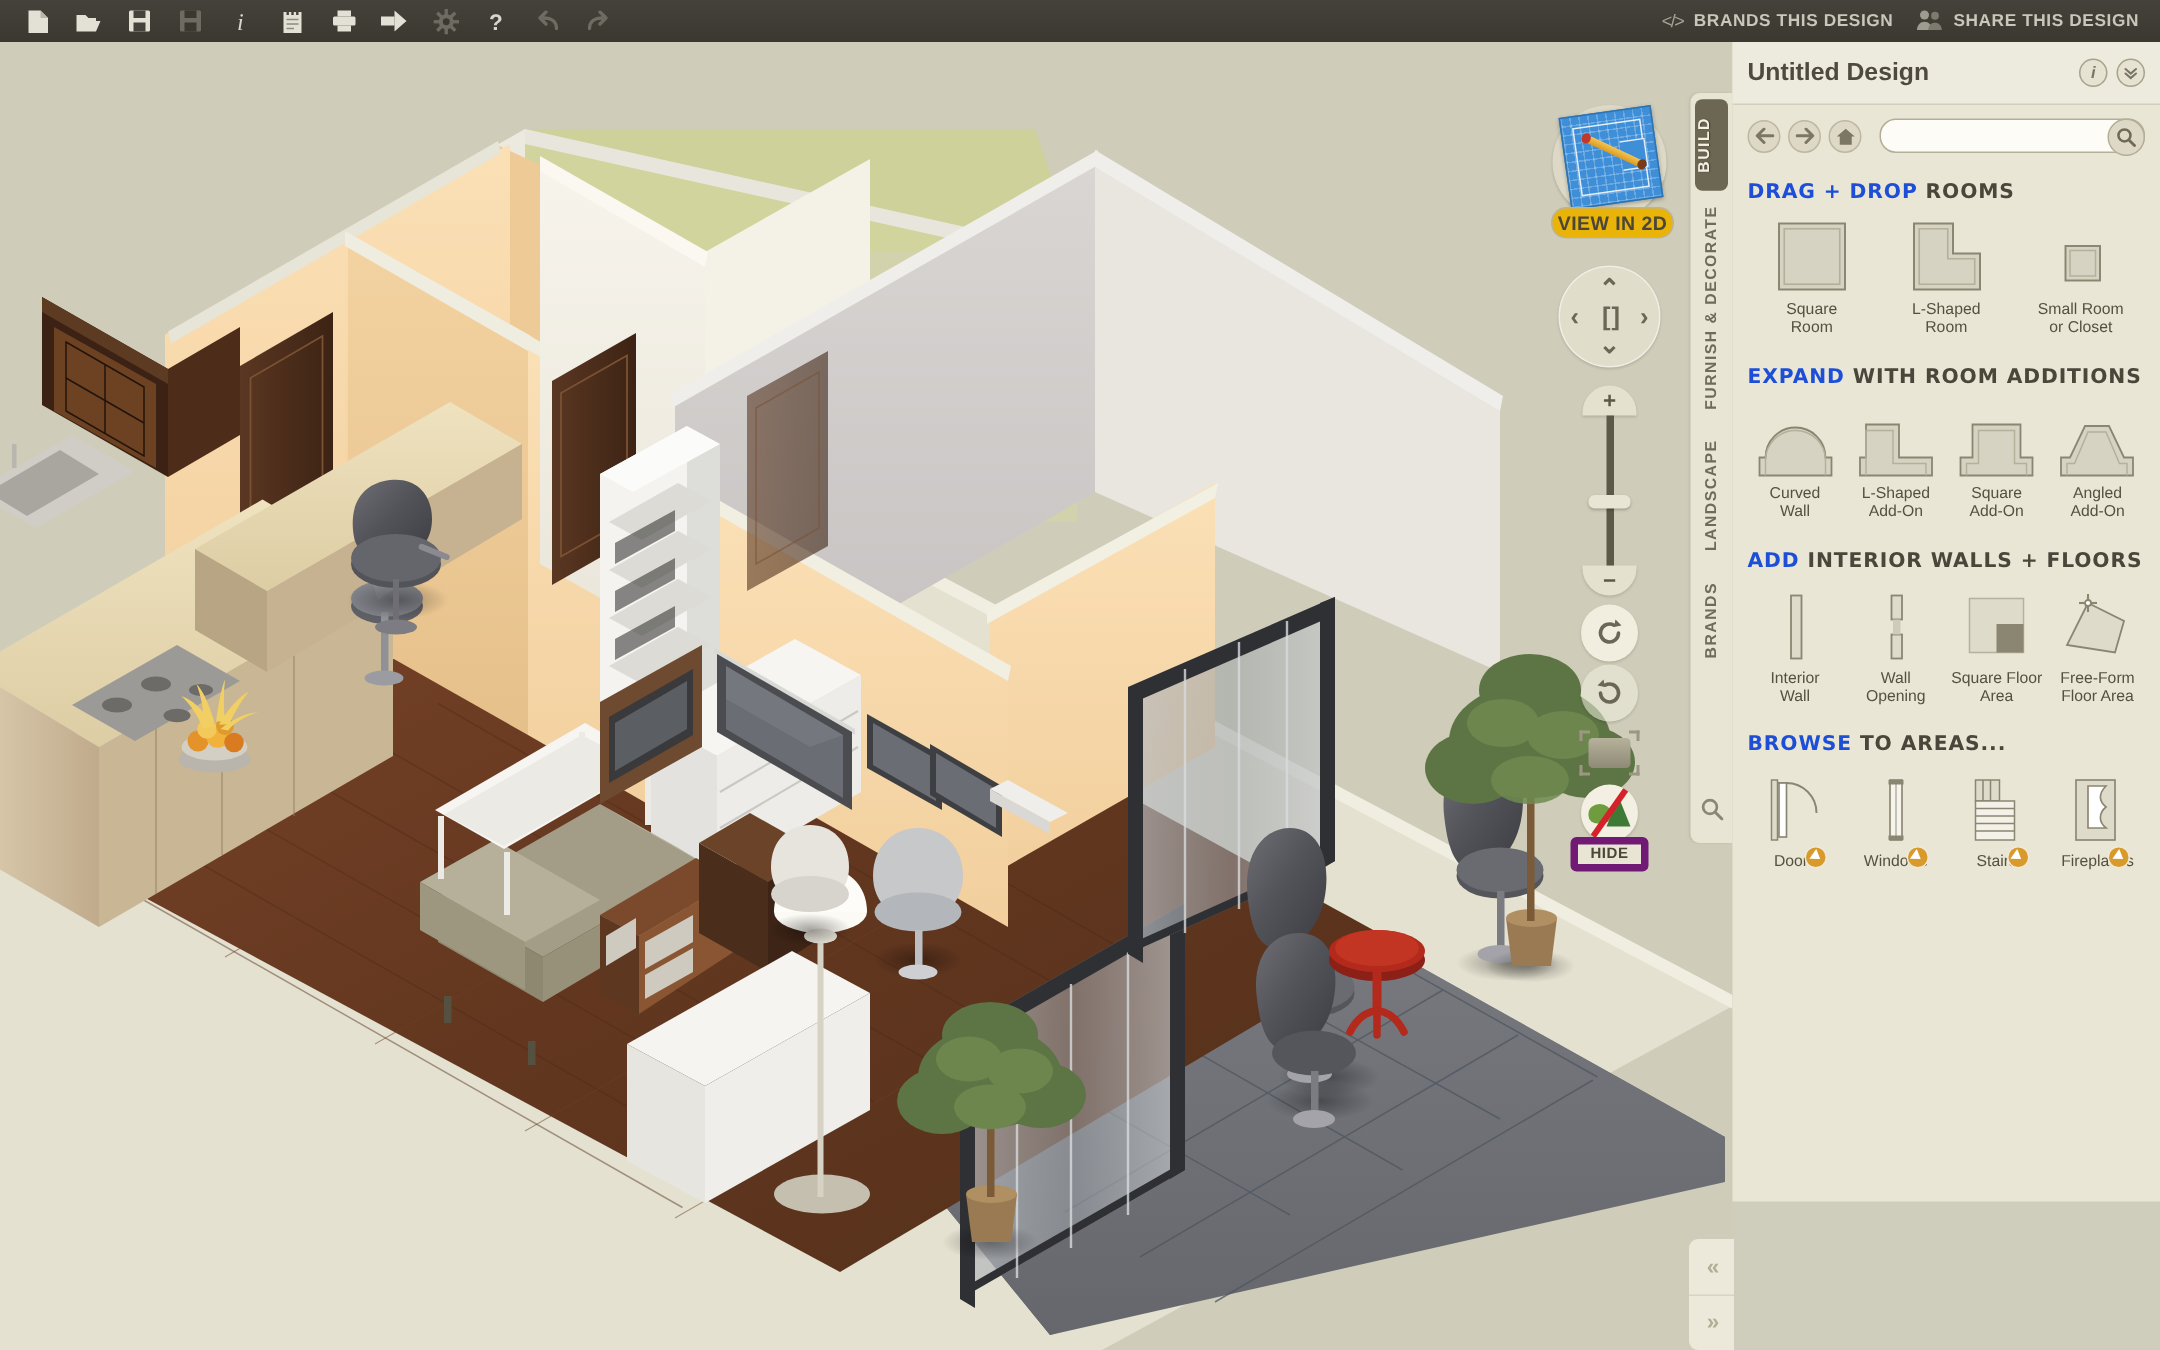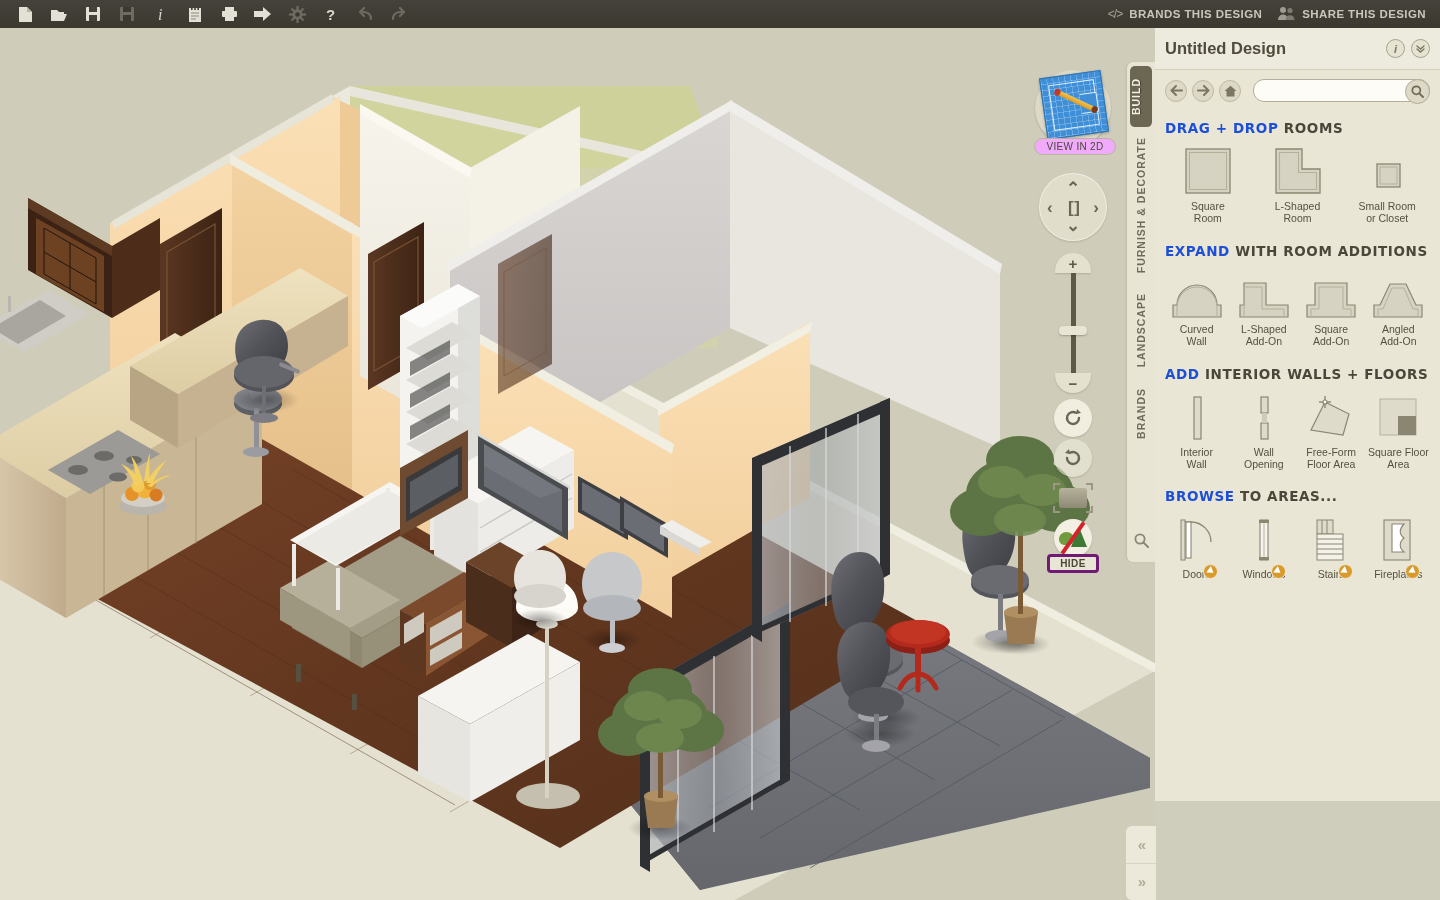"VIEW IN 2D" .view2d-label { background: #f0abfc -> #eab308; font-size: 10px -> 13px; font-weight: normal -> bold }
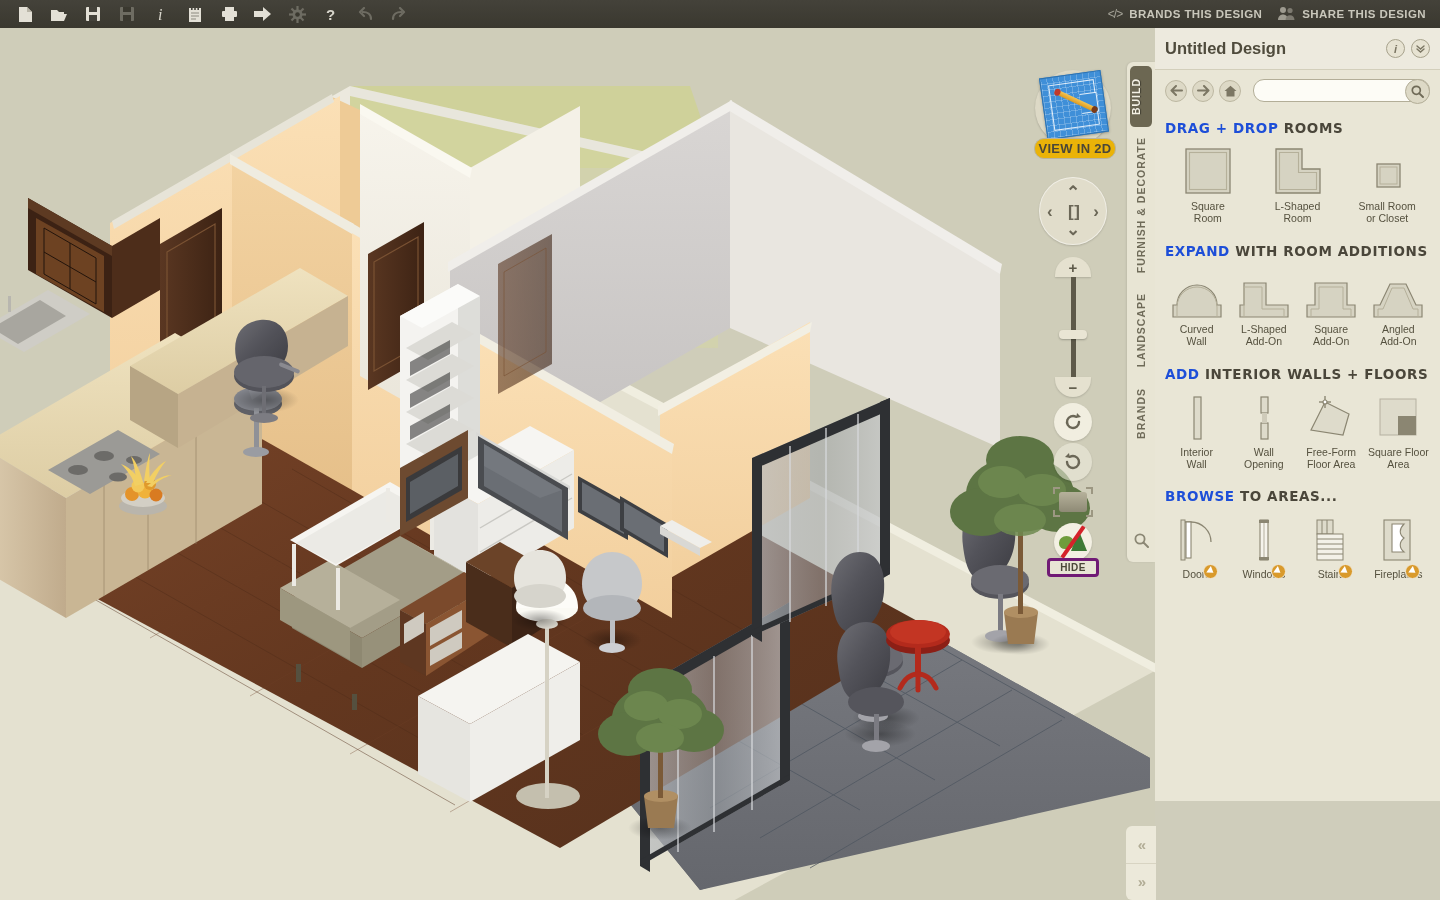"Free-Form" div.tile { order: before "Square Floor" -> after "Square Floor" }
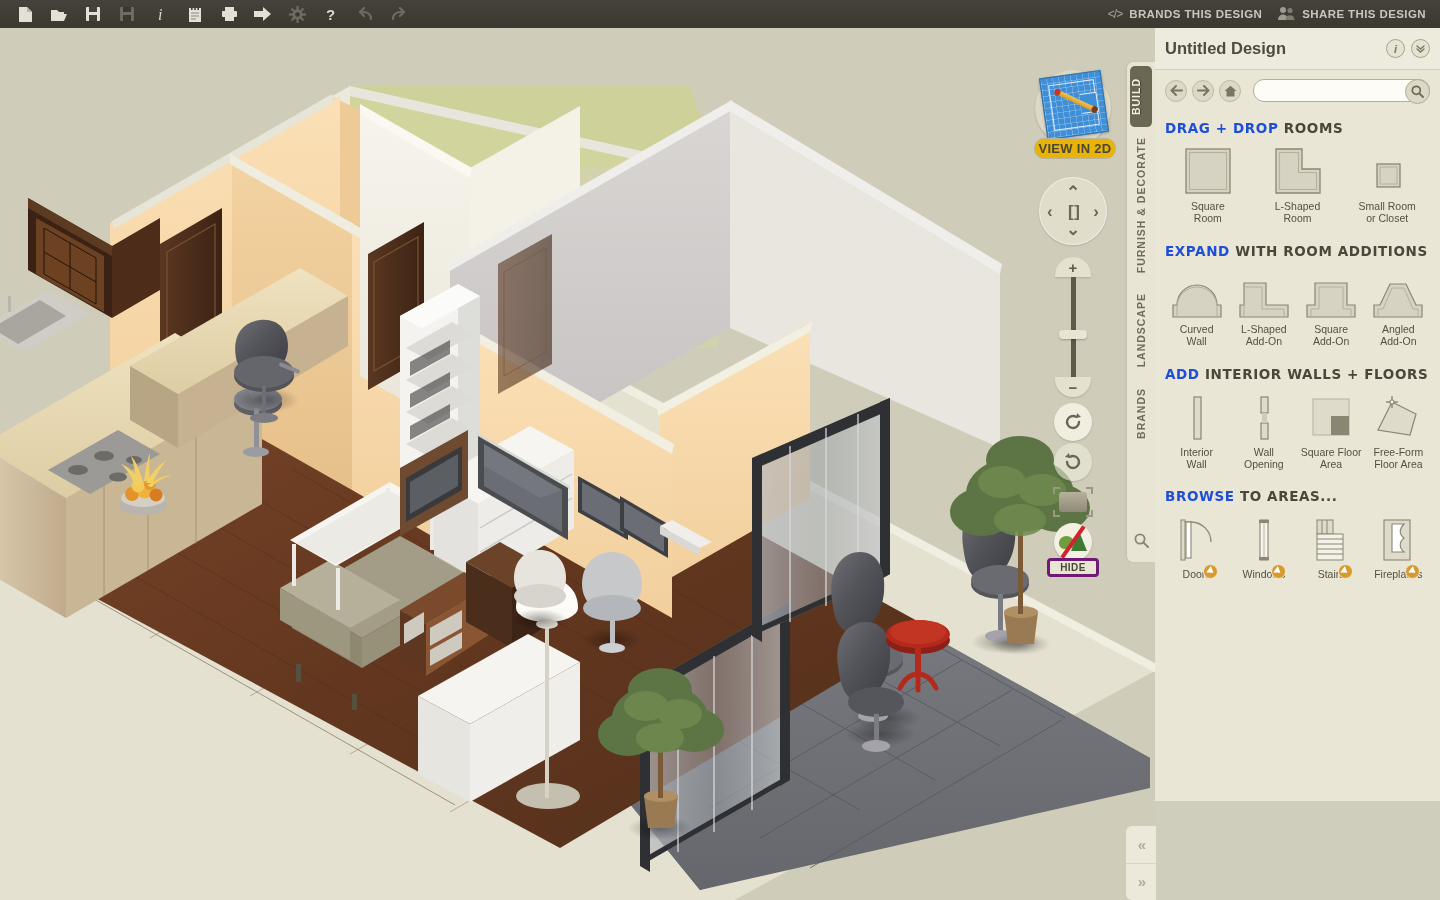"HIDE" .hide-label { border: 3px solid #701a75 -> 5px solid #701a75 }
